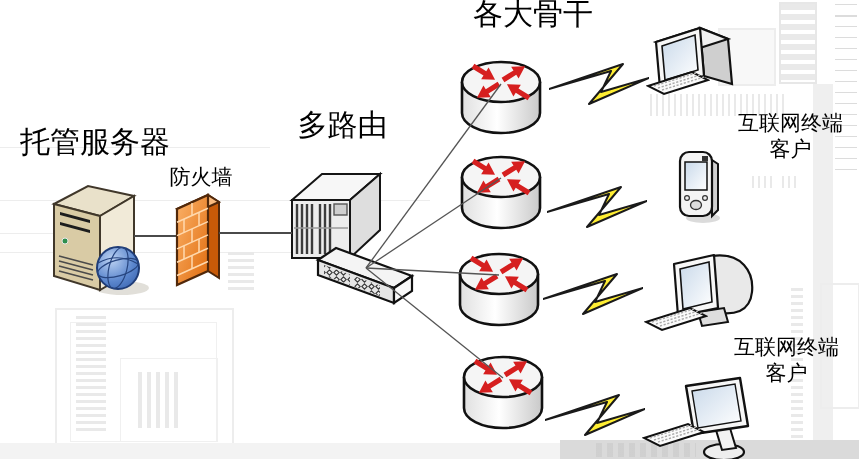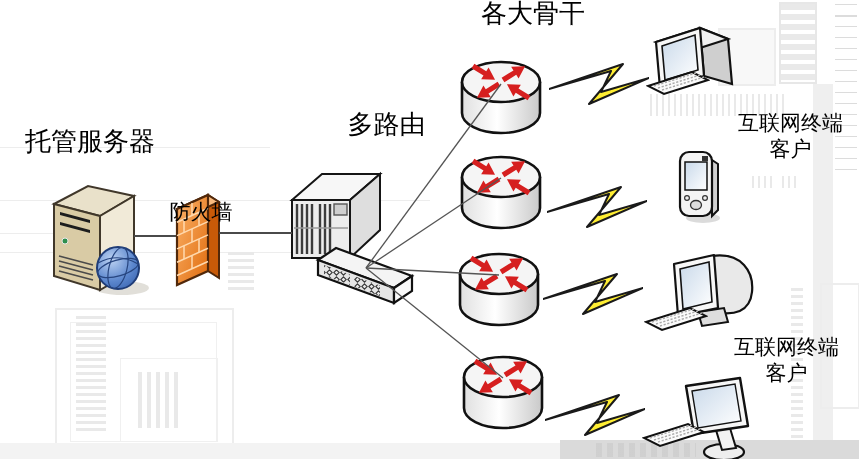"各大骨干" .label { font-size: 26px -> 30px }
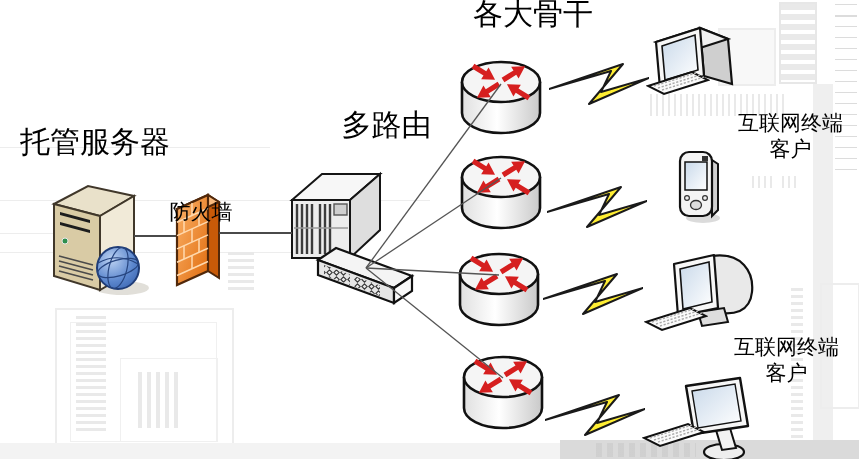"多路由" #label-platform { margin-left: 44px -> none }
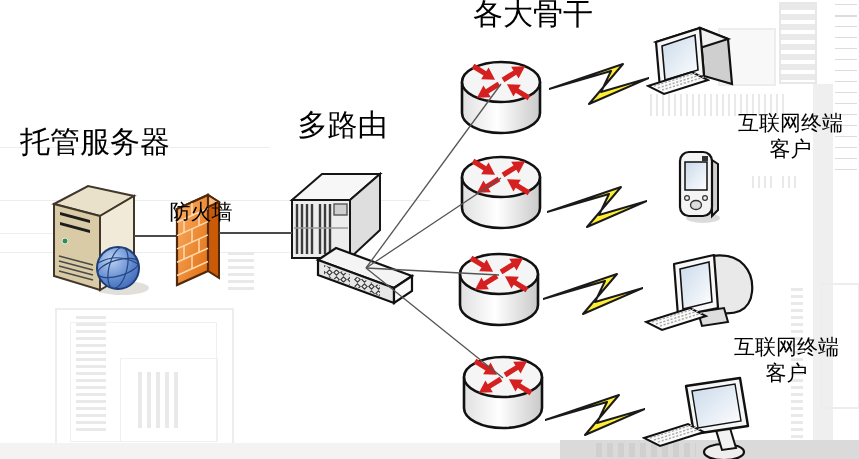"防火墙" #label-firewall { margin-top: 35px -> none }
